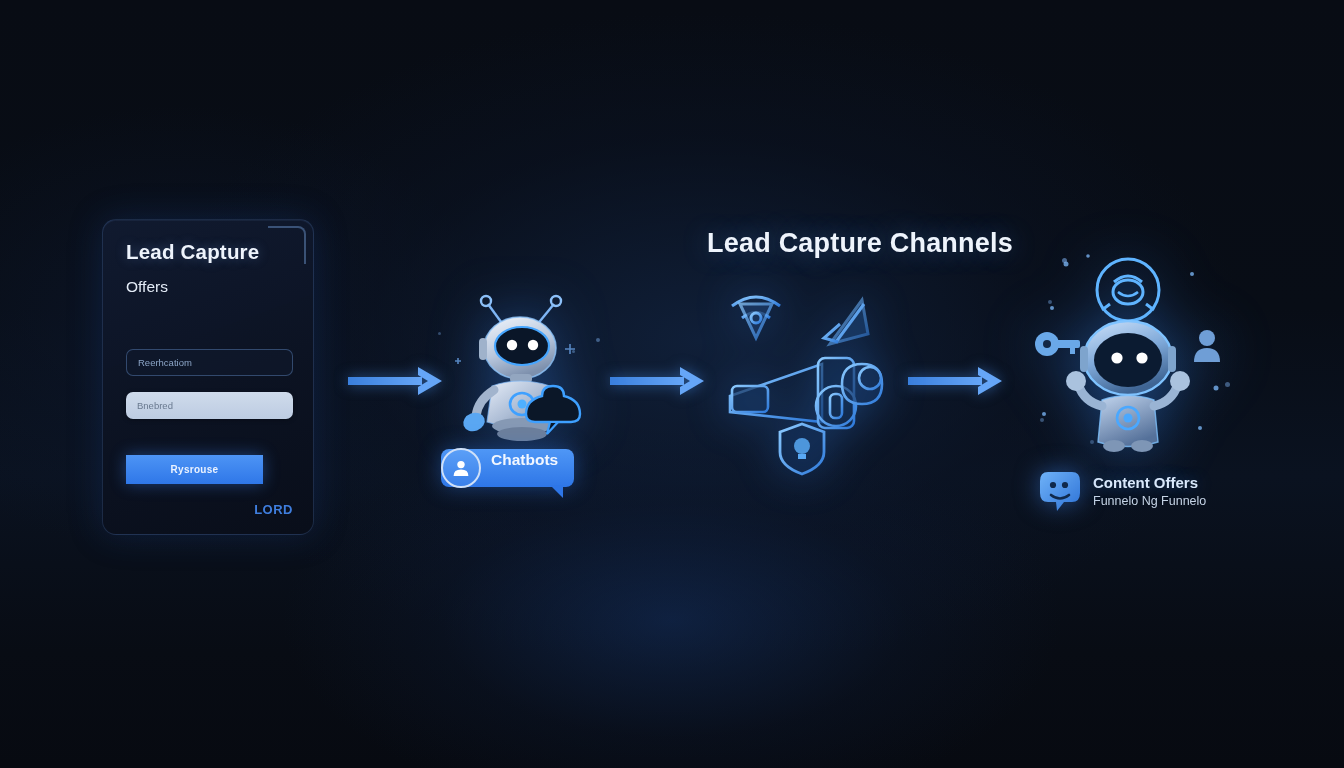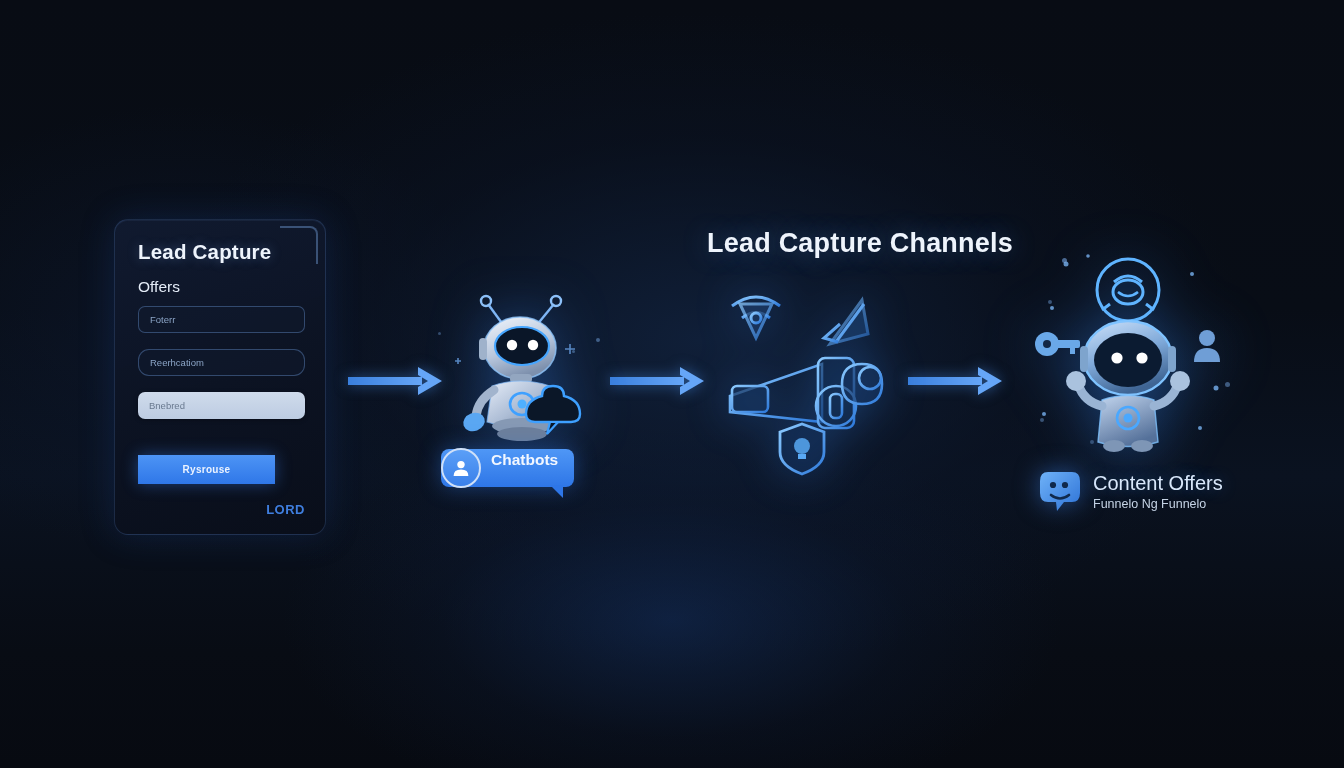"Lead Capture" .card { left: 114px -> 102px }
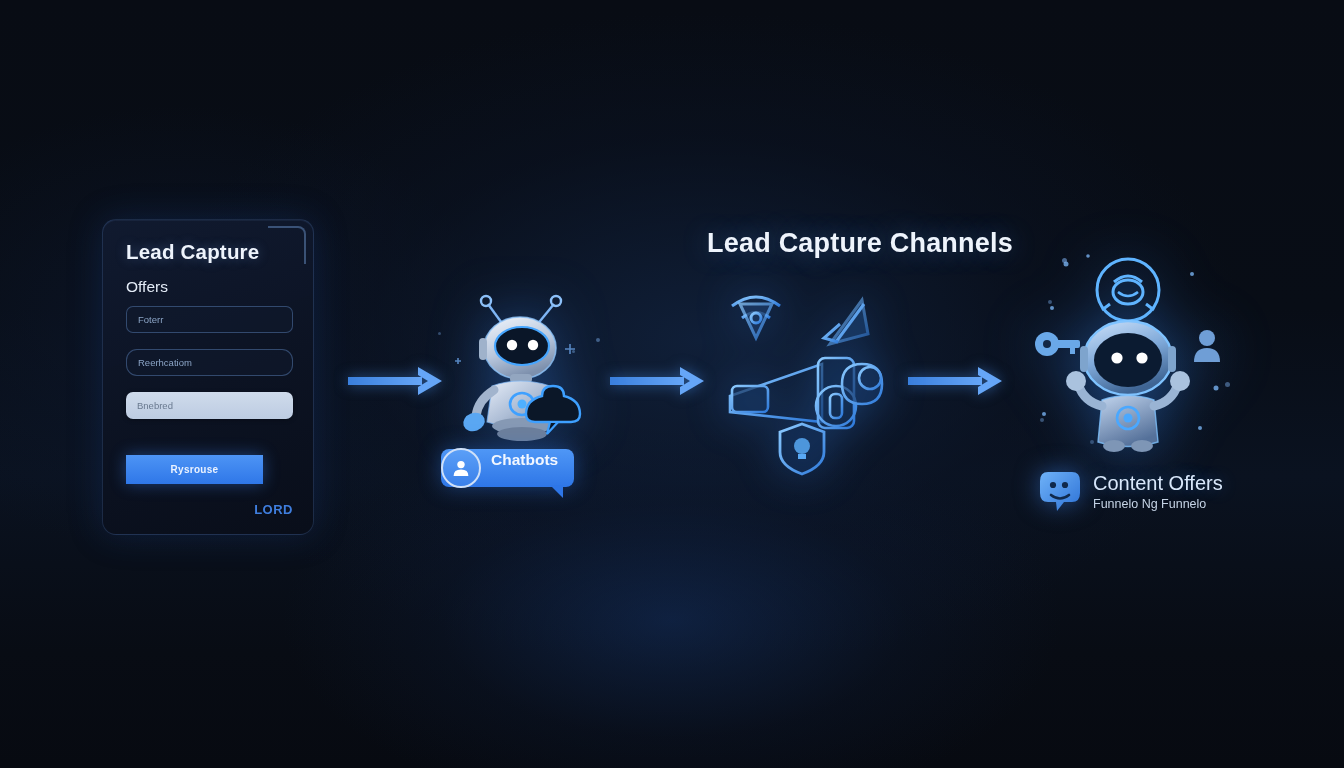"Foterr" div.field { html: <div>Foterr</div> -> none }
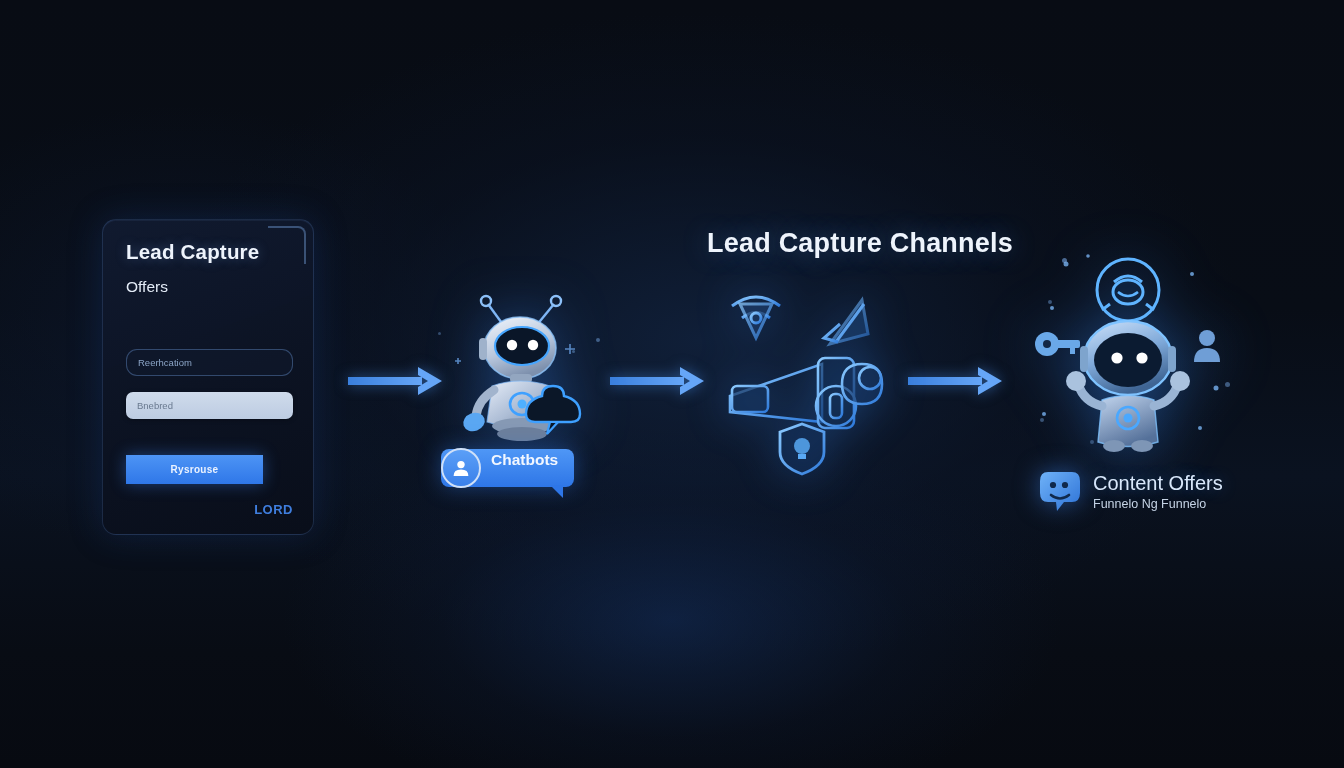"Reerhcatiom" .field.f2 { border-radius: 11px -> none }
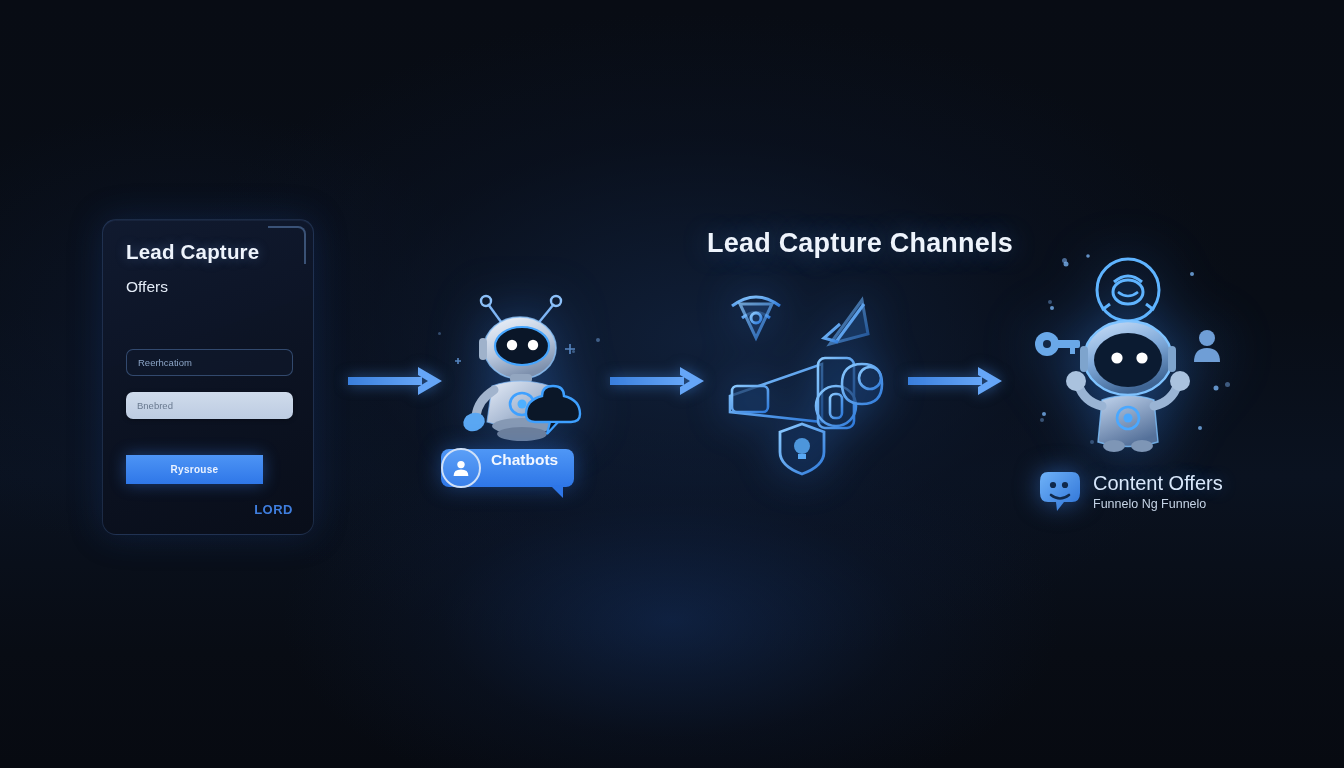"Content Offers" .label-right-text .lr-title { font-size: 20px -> 15px; font-weight: normal -> bold }
